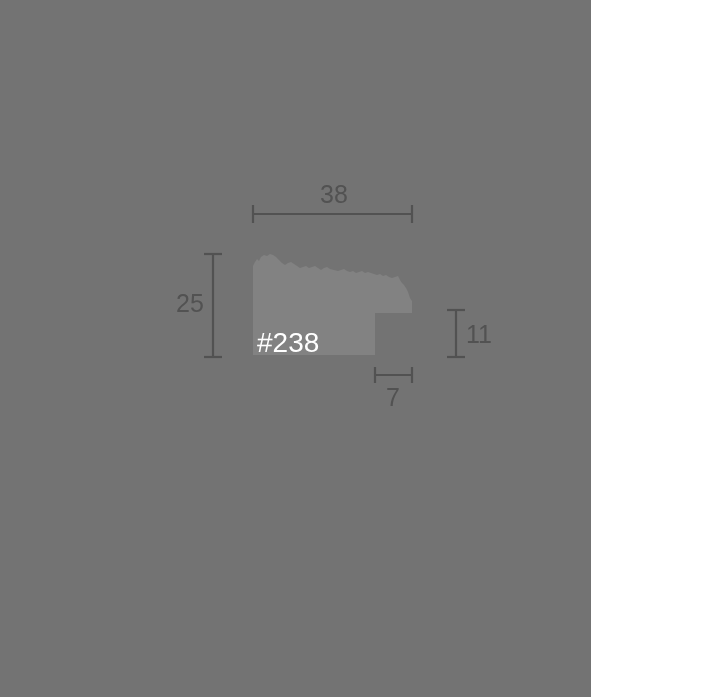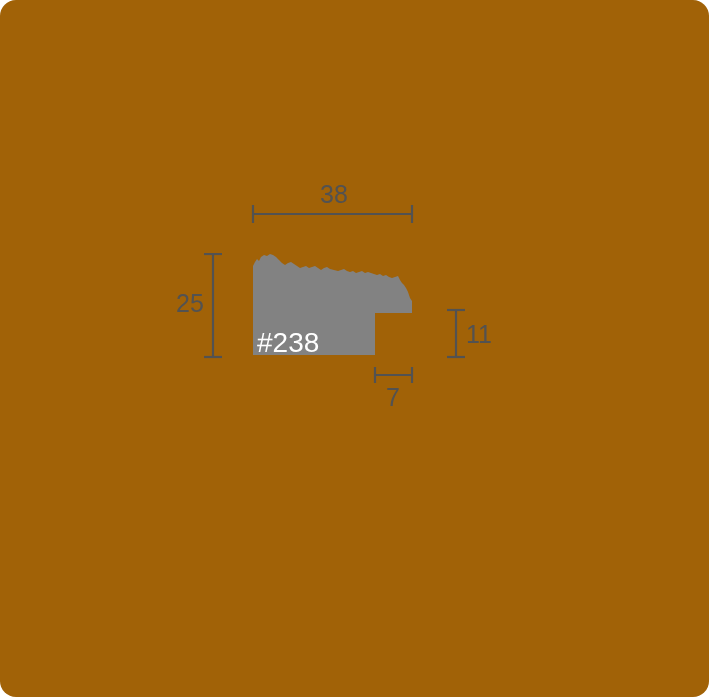"38" .canvas { background: #a16207 -> #737373; border-radius: 16px -> none; width: 709px -> 591px }
